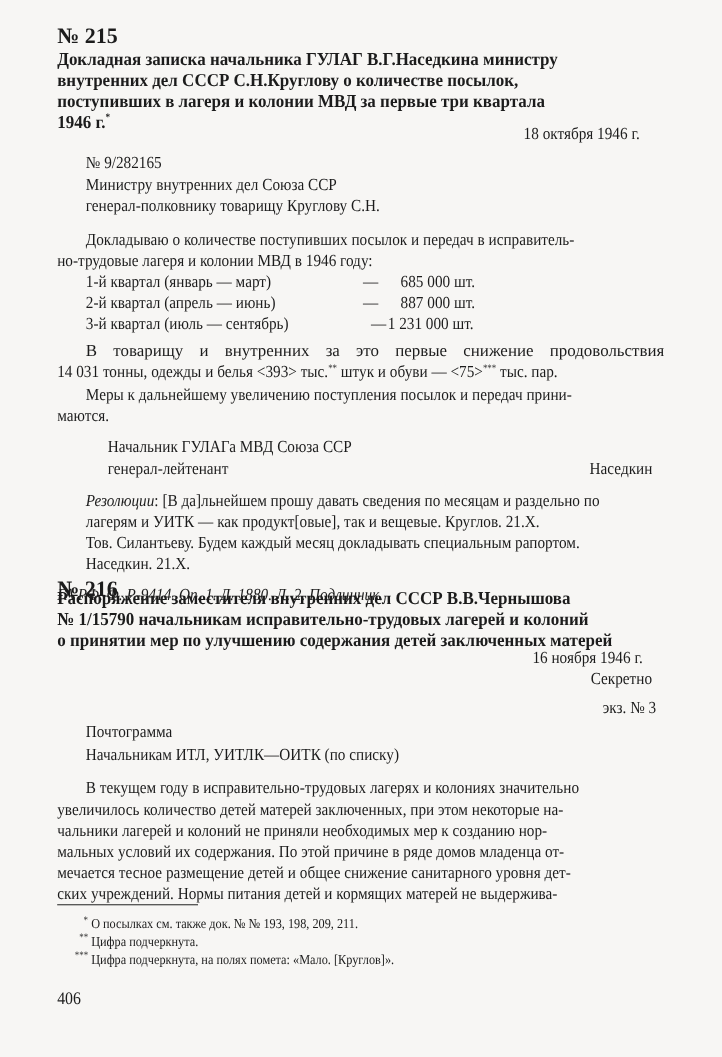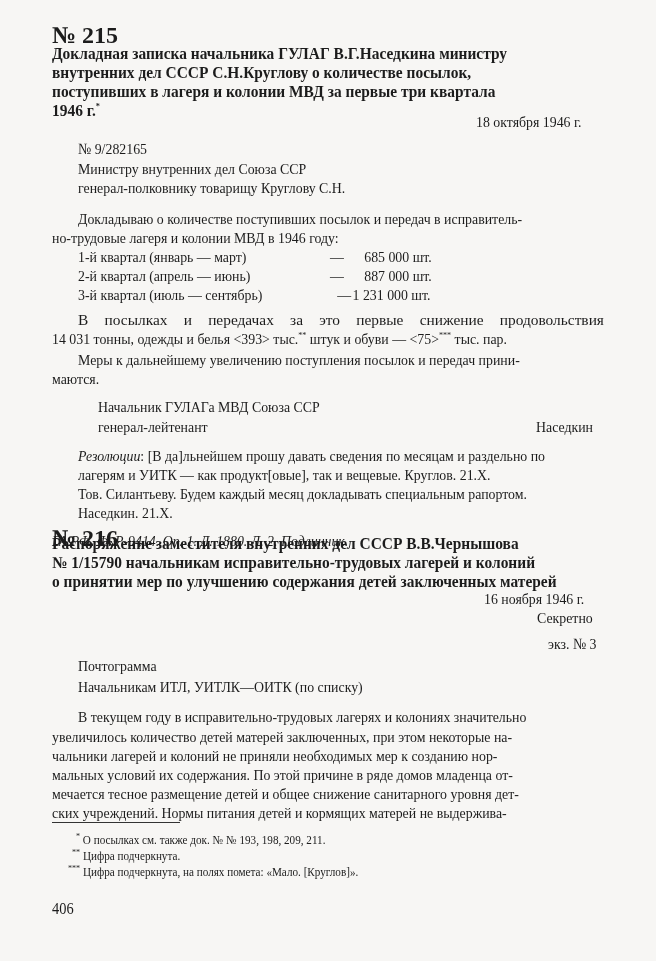"№ 215" .docnum { font-size: 24px -> 20px }
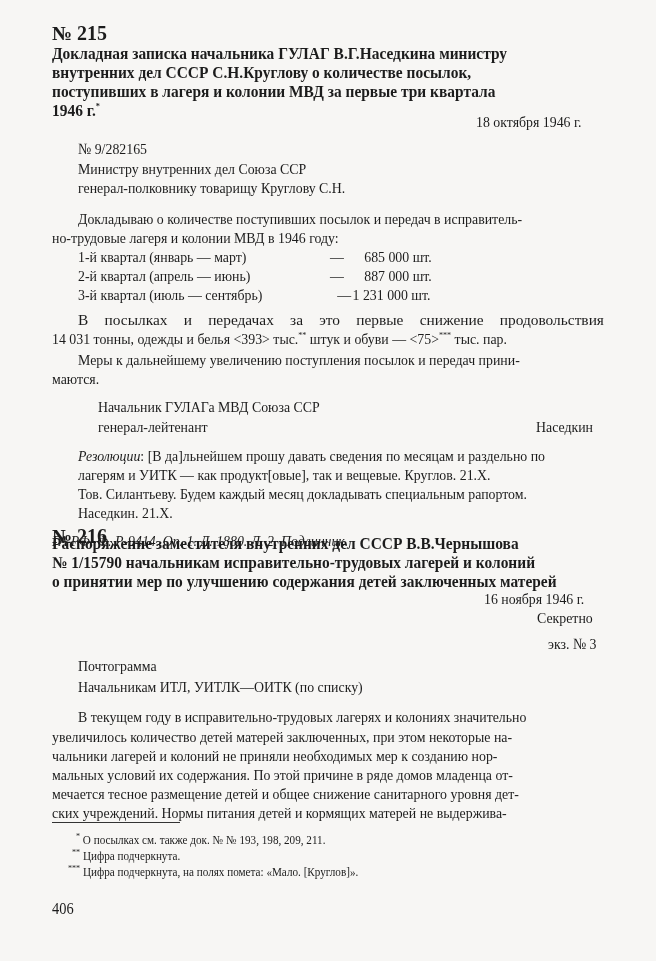"посылках" span { text: посылках -> товарищу }
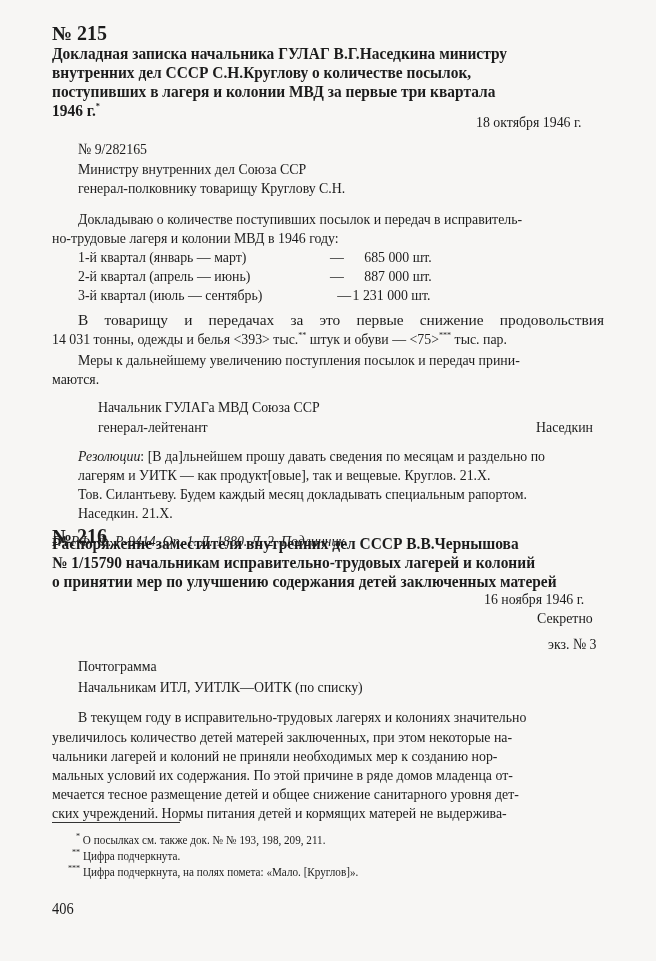"передачах" span { text: передачах -> внутренних }
